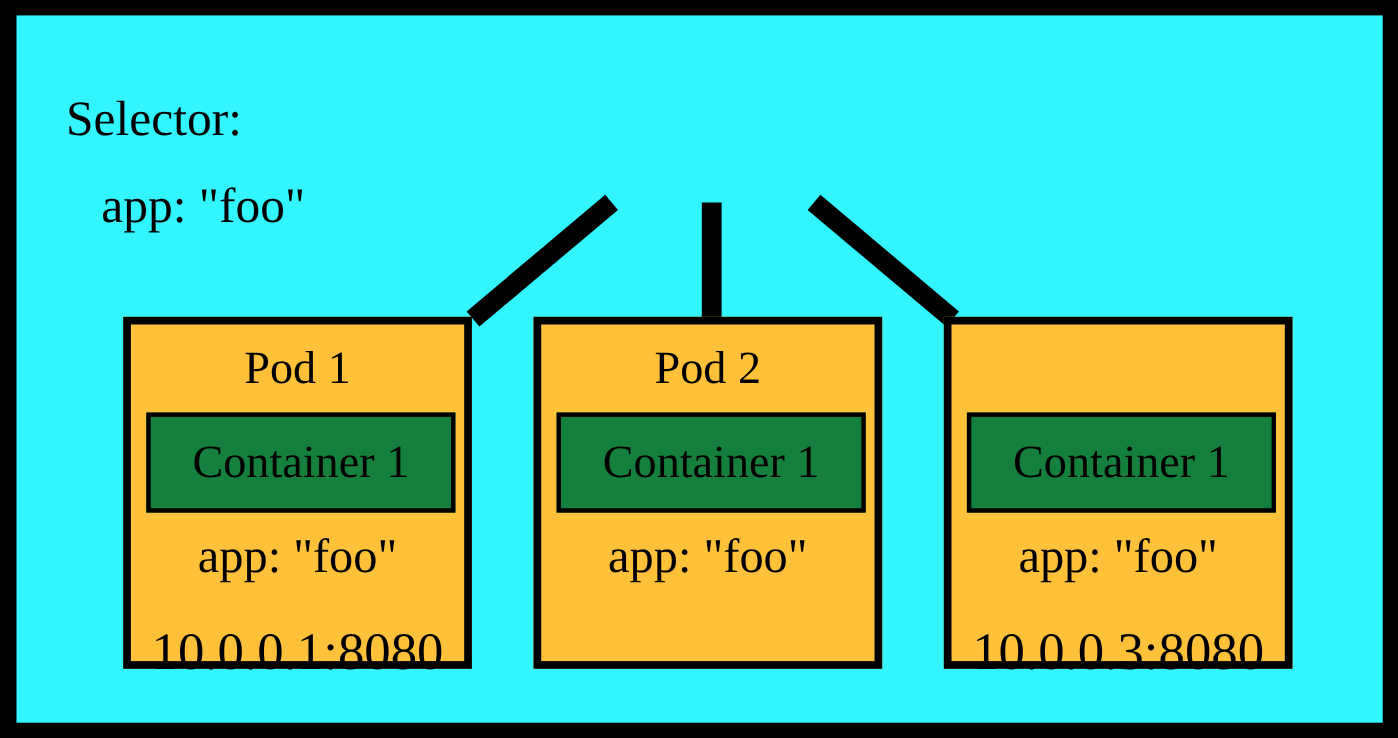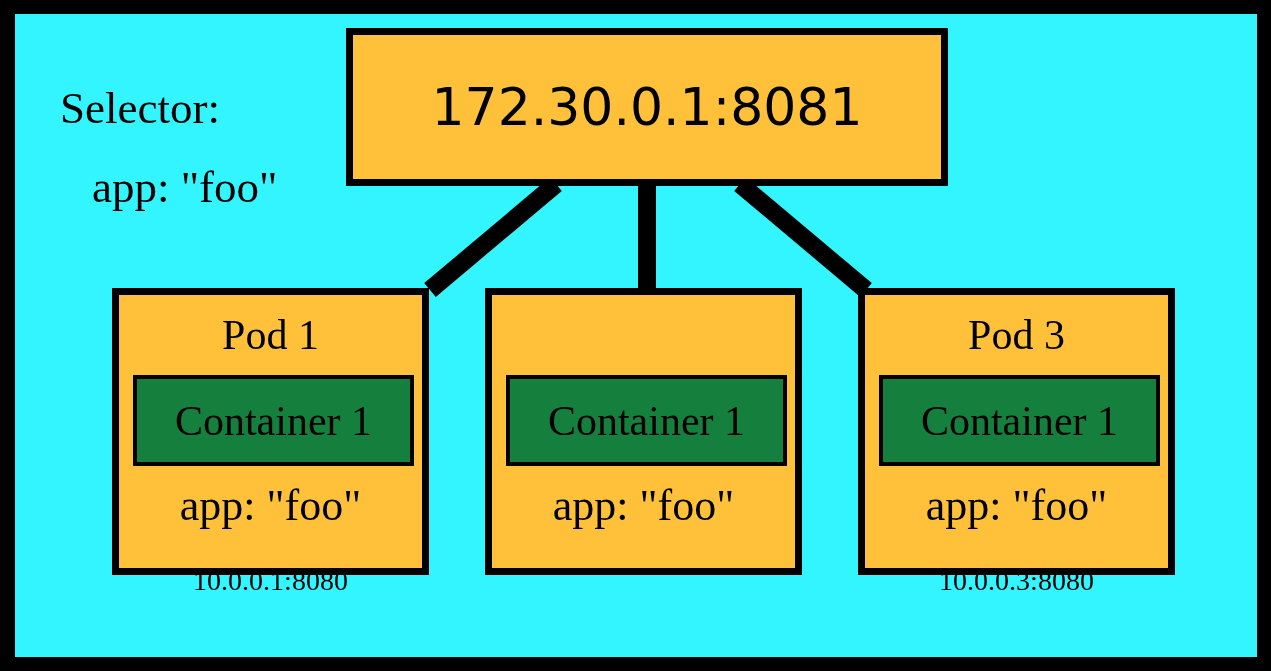"172.30.0.1:8081" div.obox { html: <div> <span>172.30.0.1:8081</span> </div> -> none }
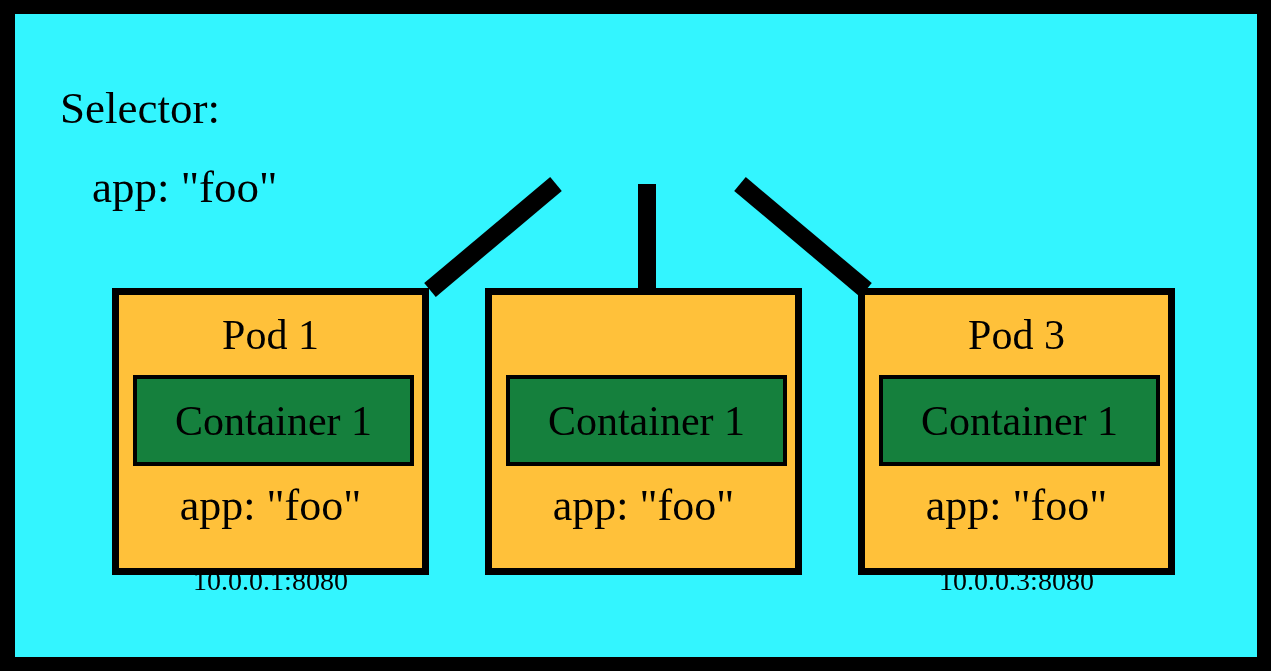"Pod 1" .pod { height: 287px -> 320px }
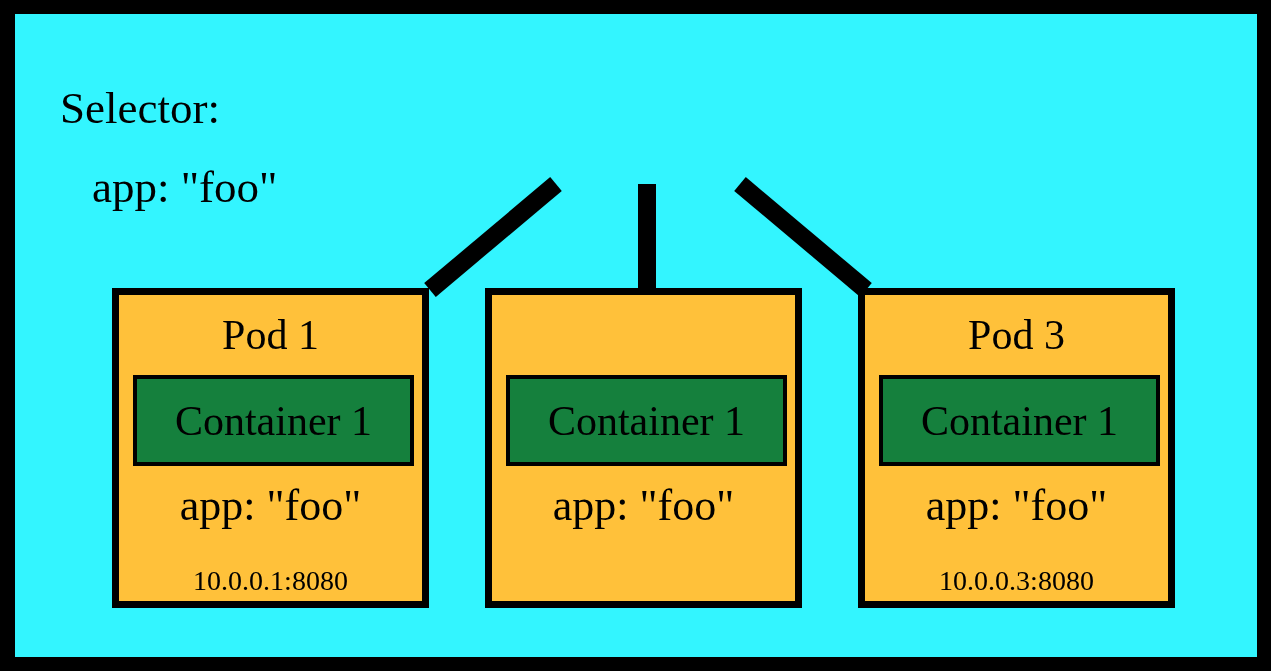"Pod 2" div.pod-title { html: none -> <div>Pod 2</div> }
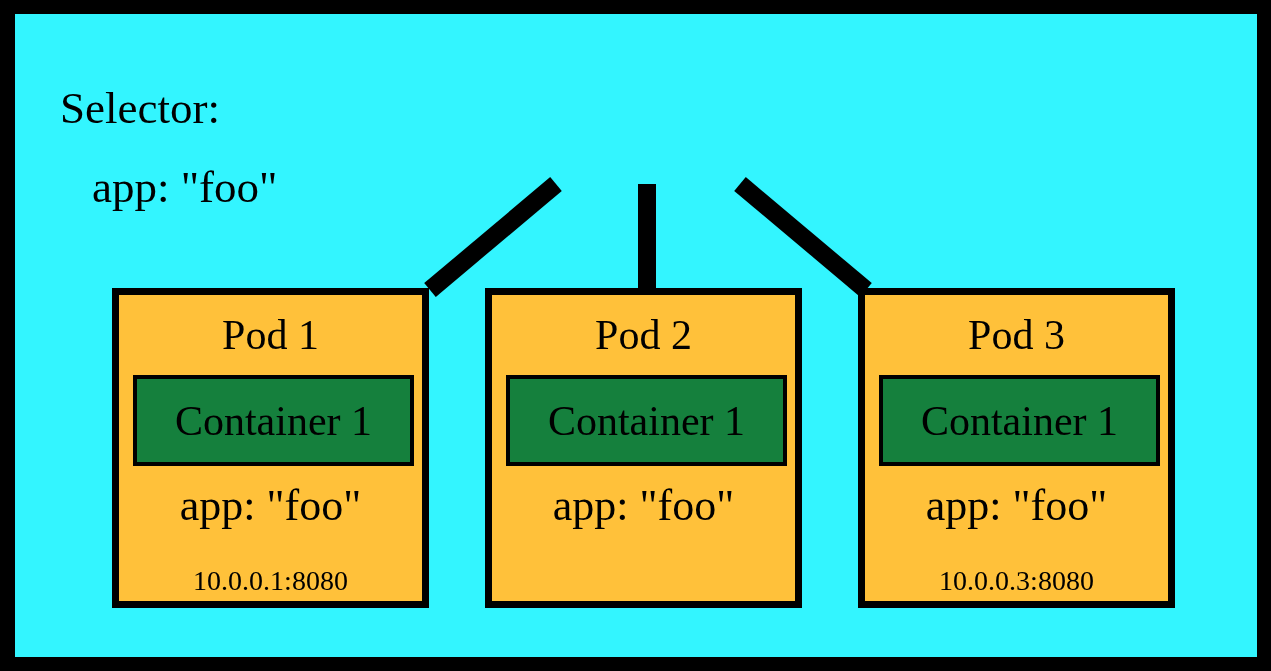"Pod 3" div.pod-title { html: <div>Pod 3</div> -> none }
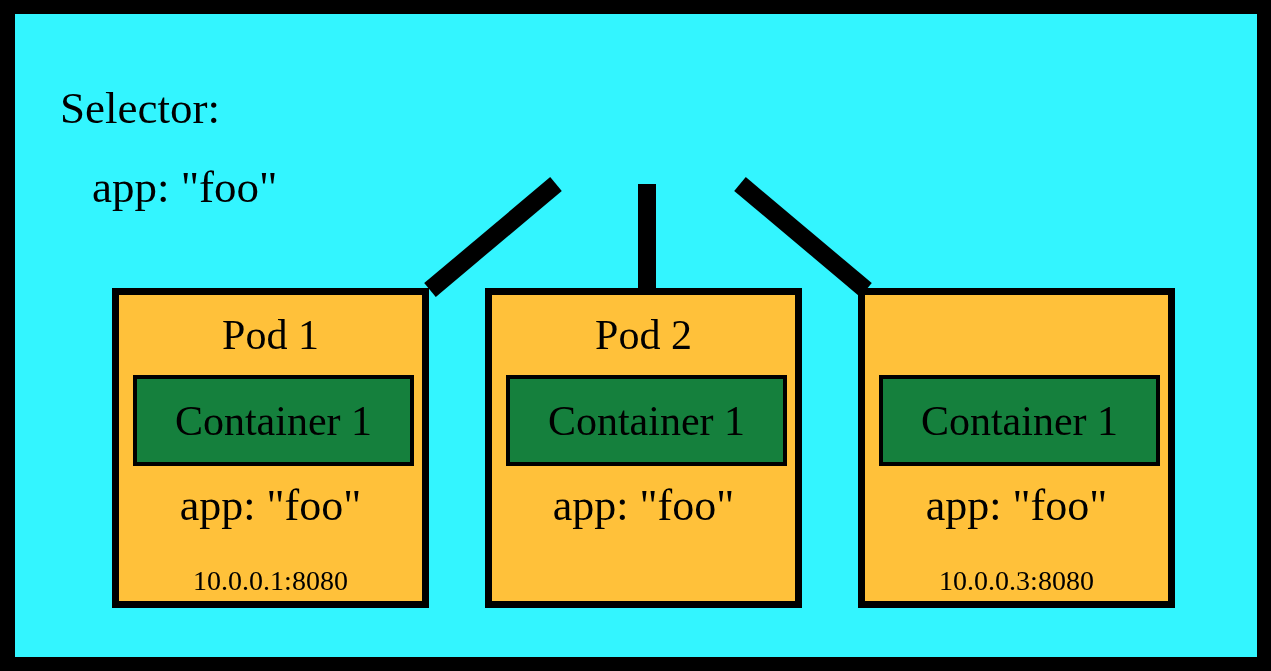"10.0.0.1:8080" .pod-address { font-size: 28px -> 48px }
